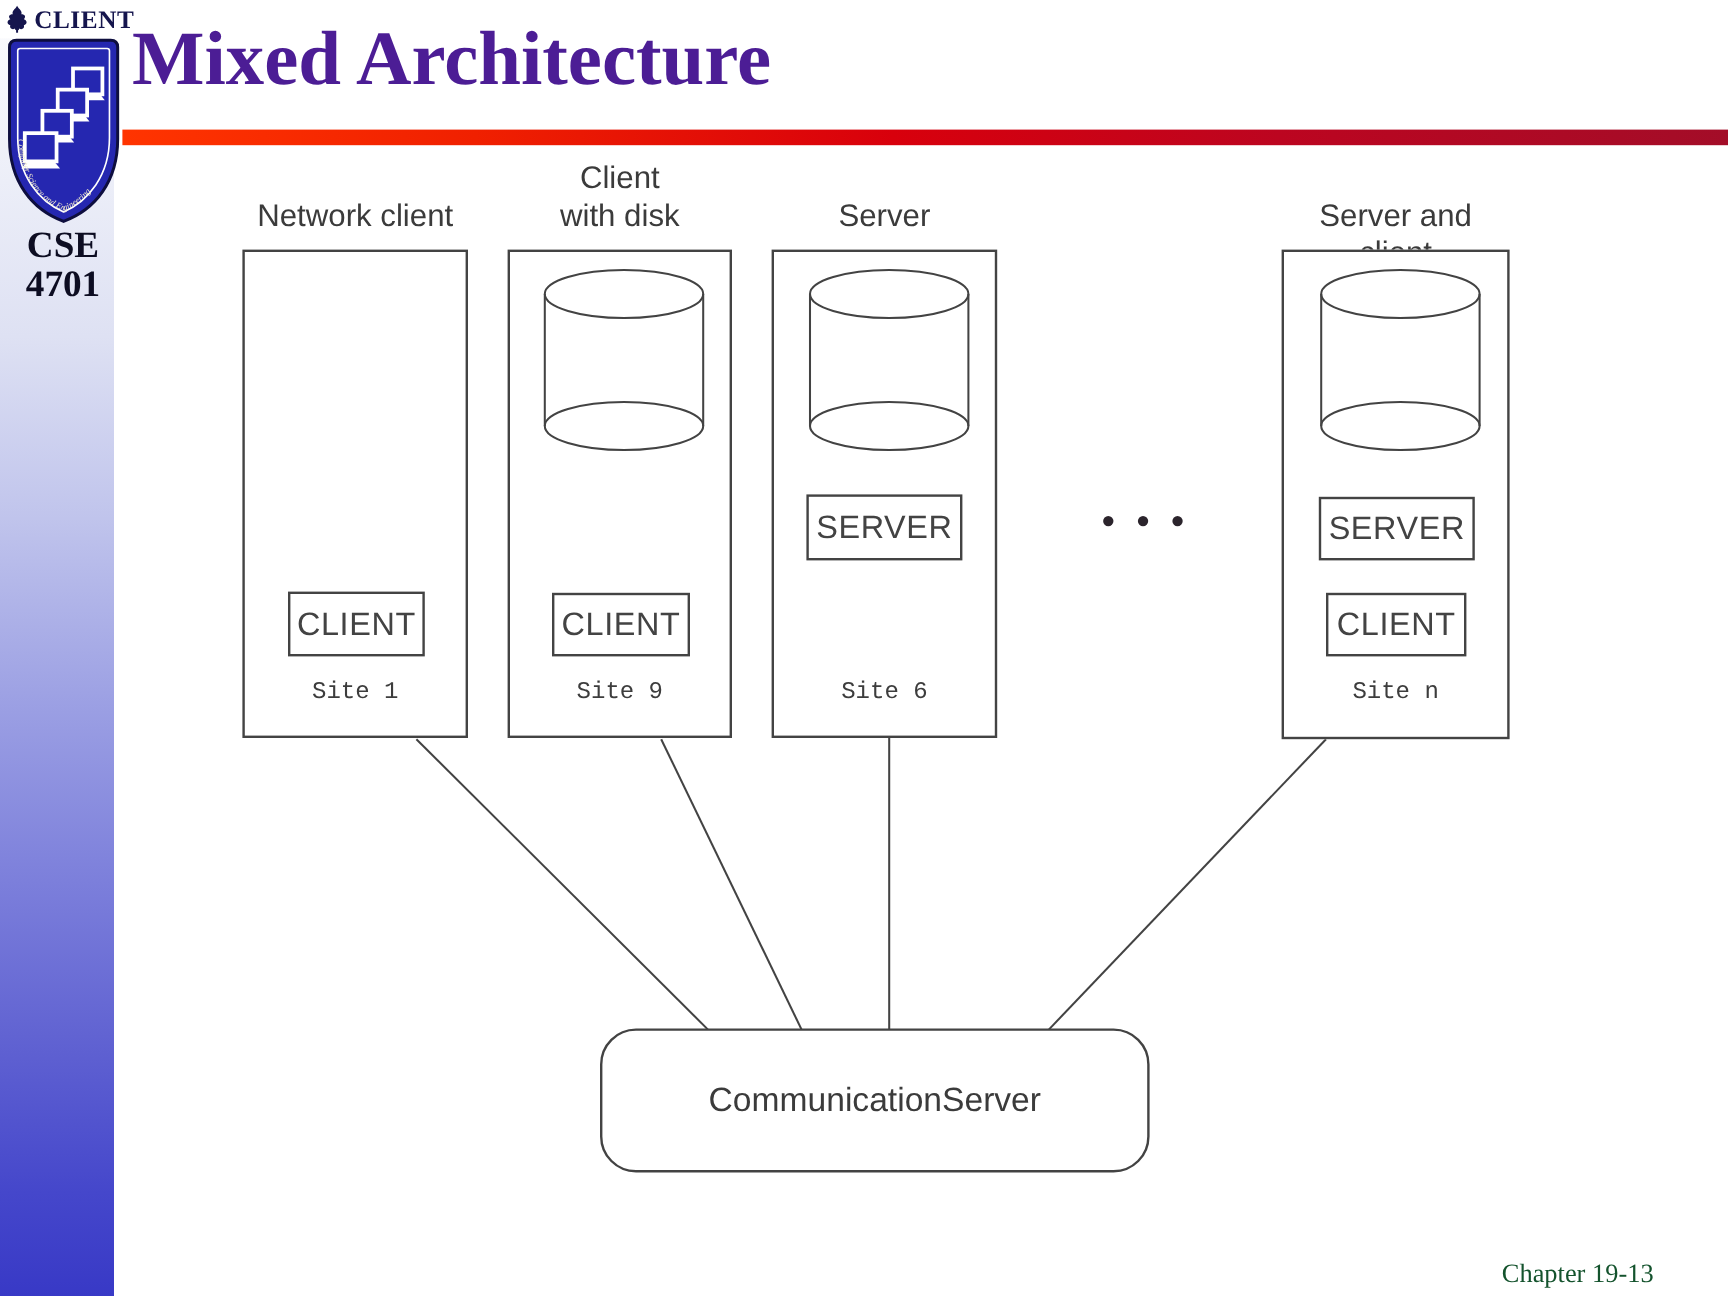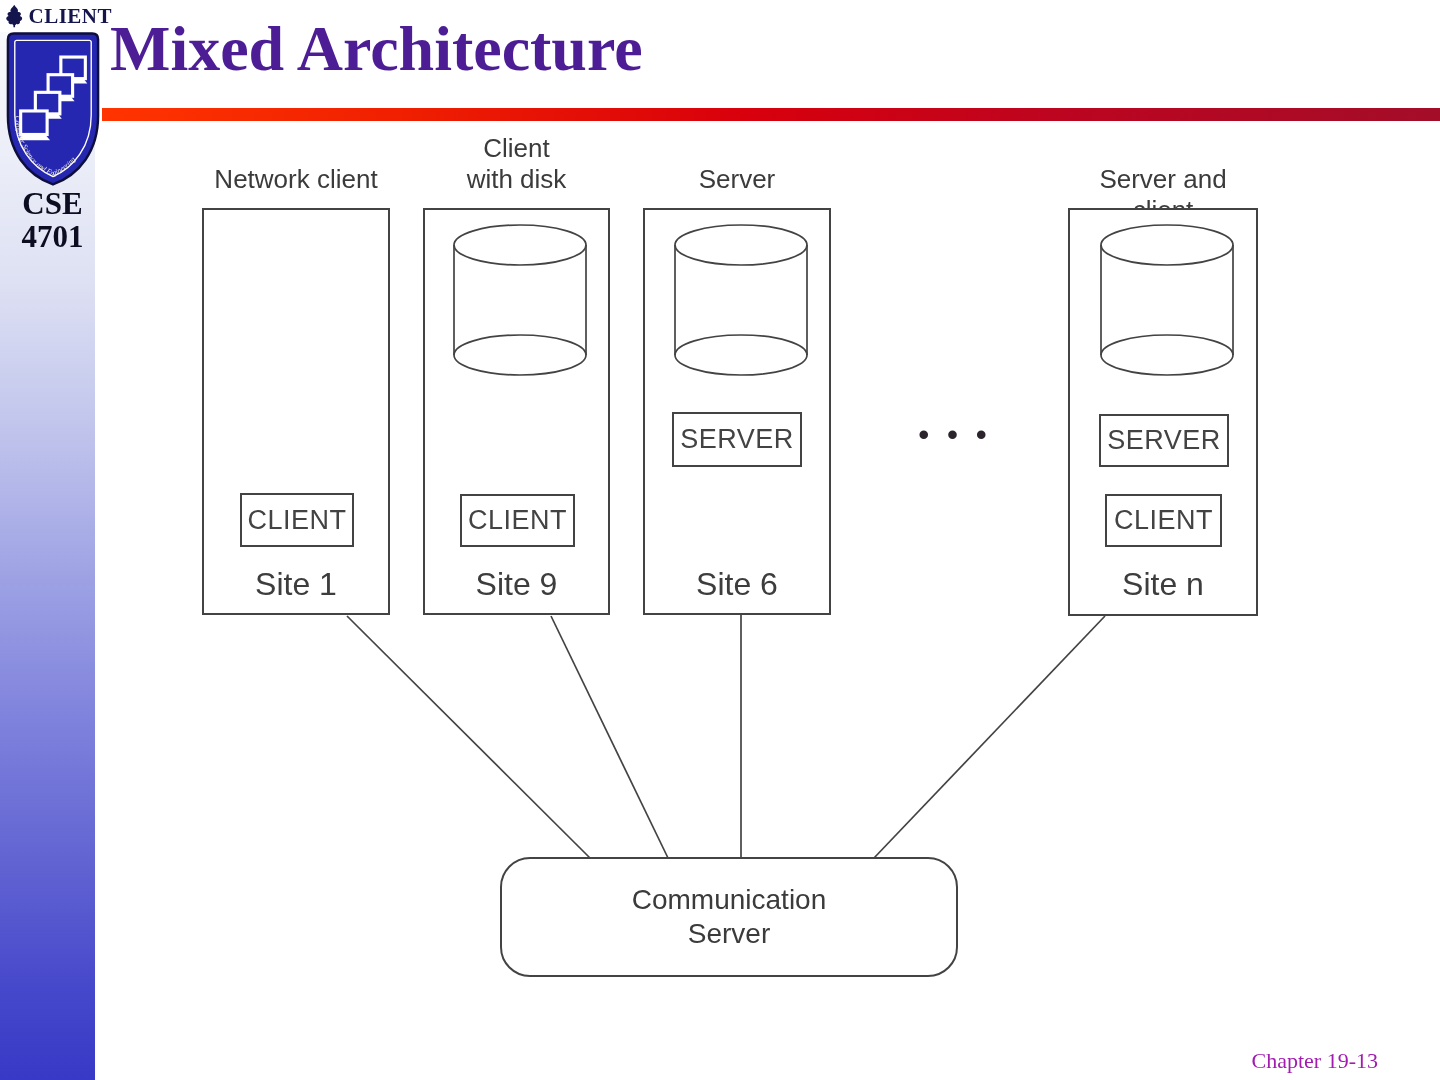"Site 1" .site-label { font-family: none -> Liberation Mono, monospace; font-size: 32px -> 20px }
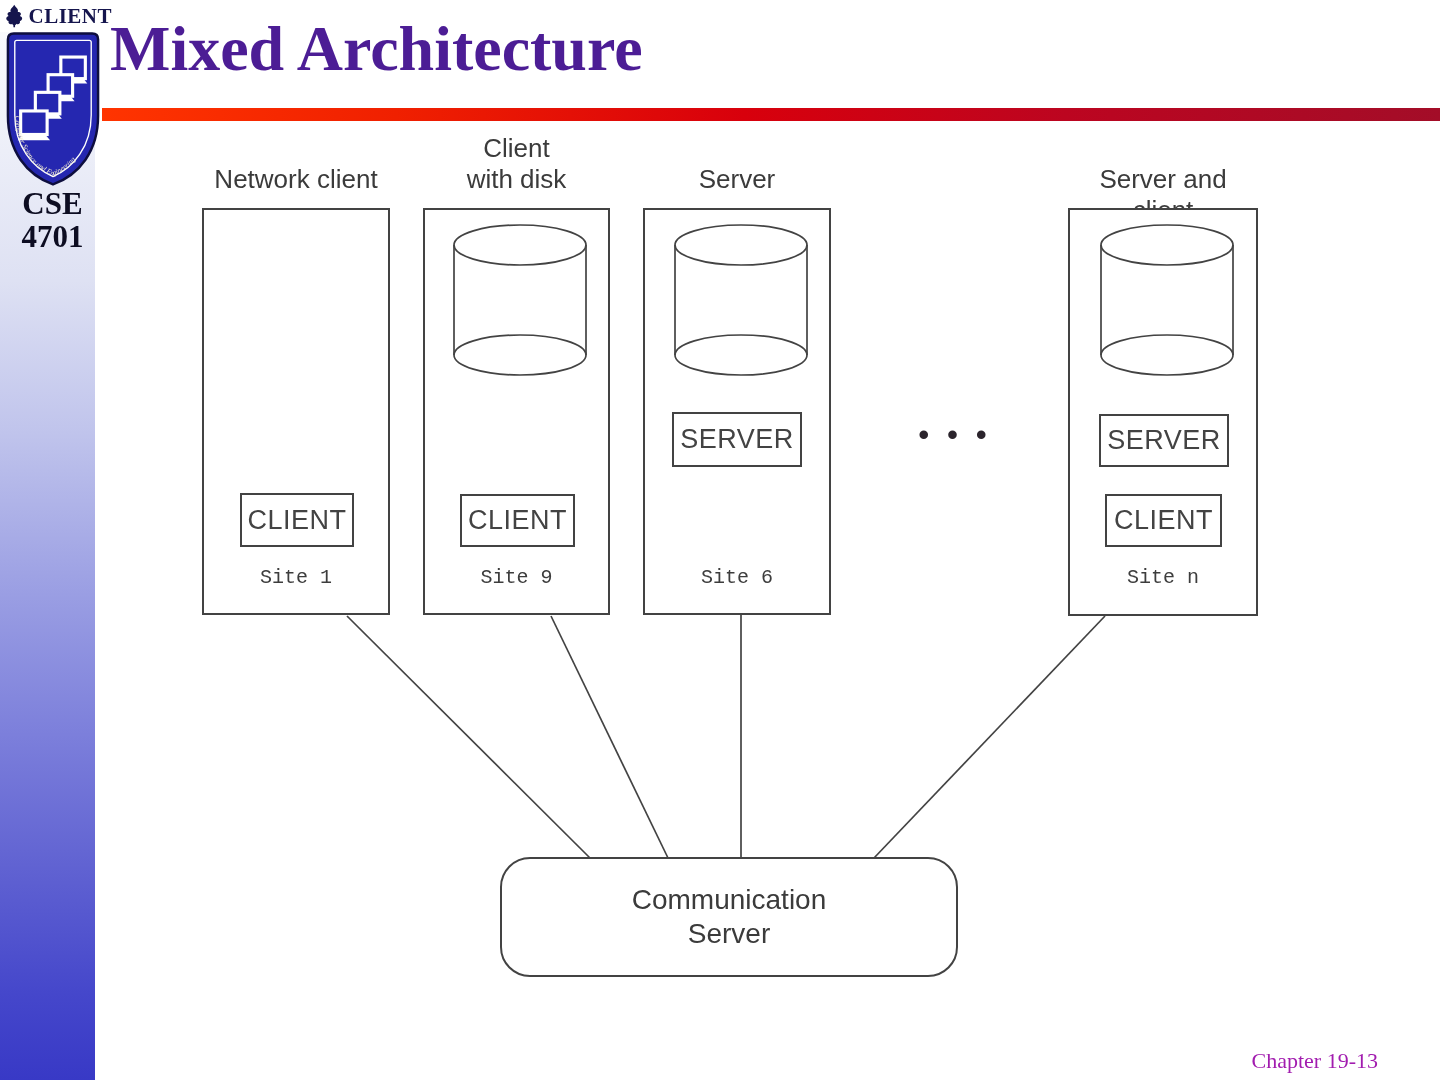"Communication" .network-box { flex-direction: column -> row }
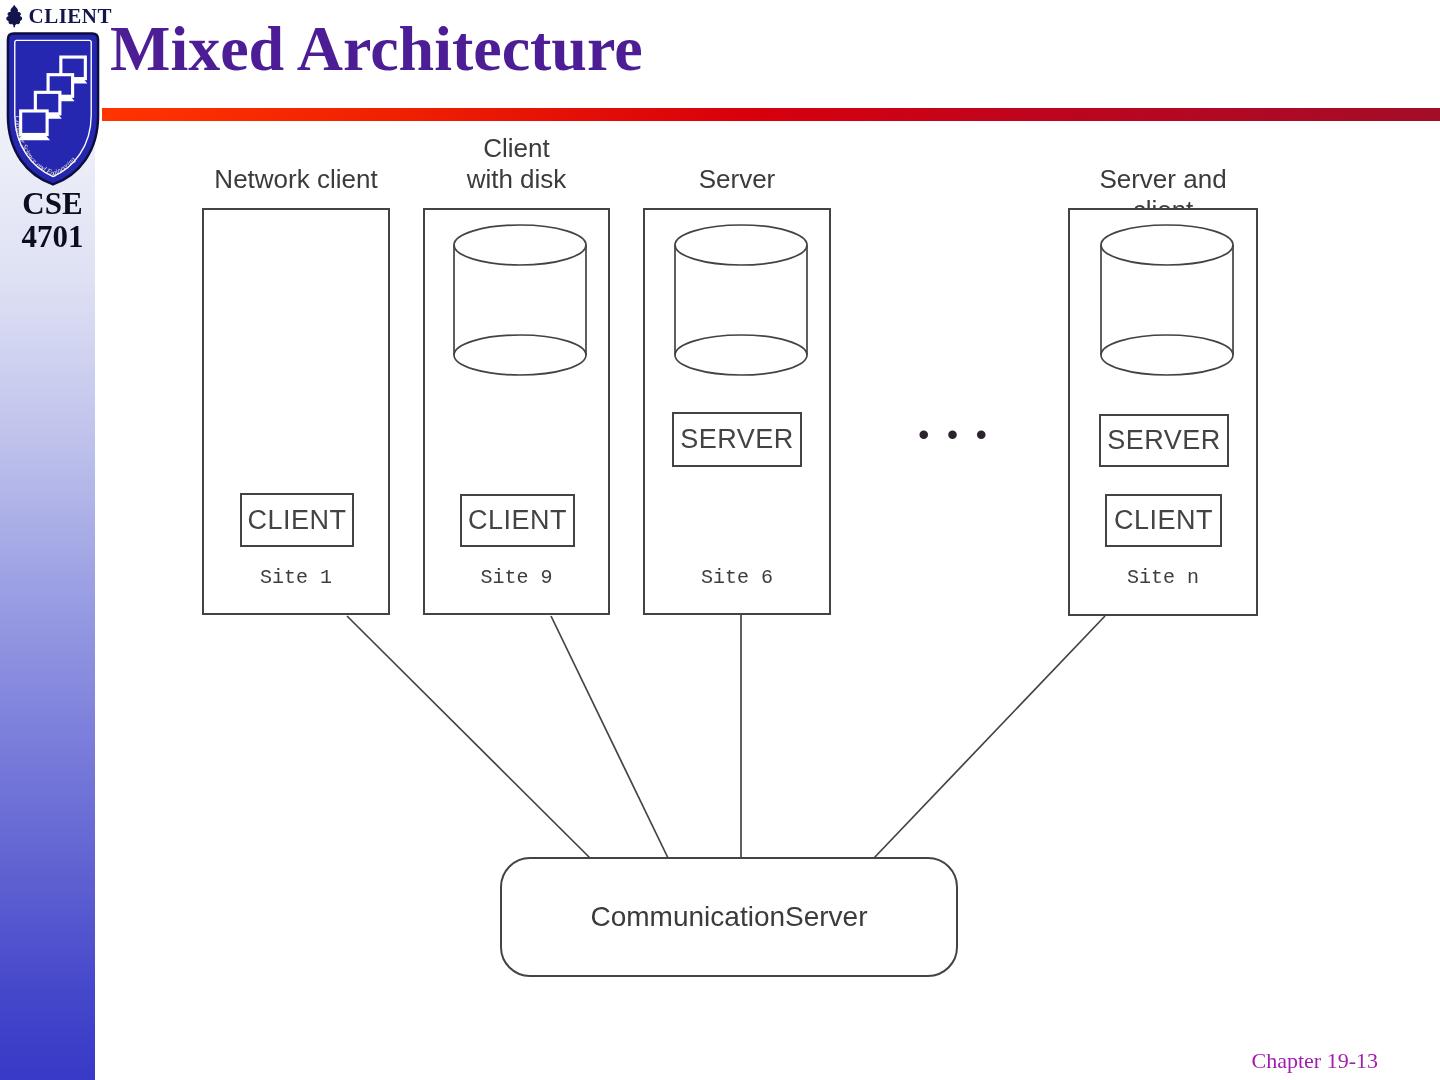"Chapter 19-13" .footer { color: #a21caf -> #14532d }
